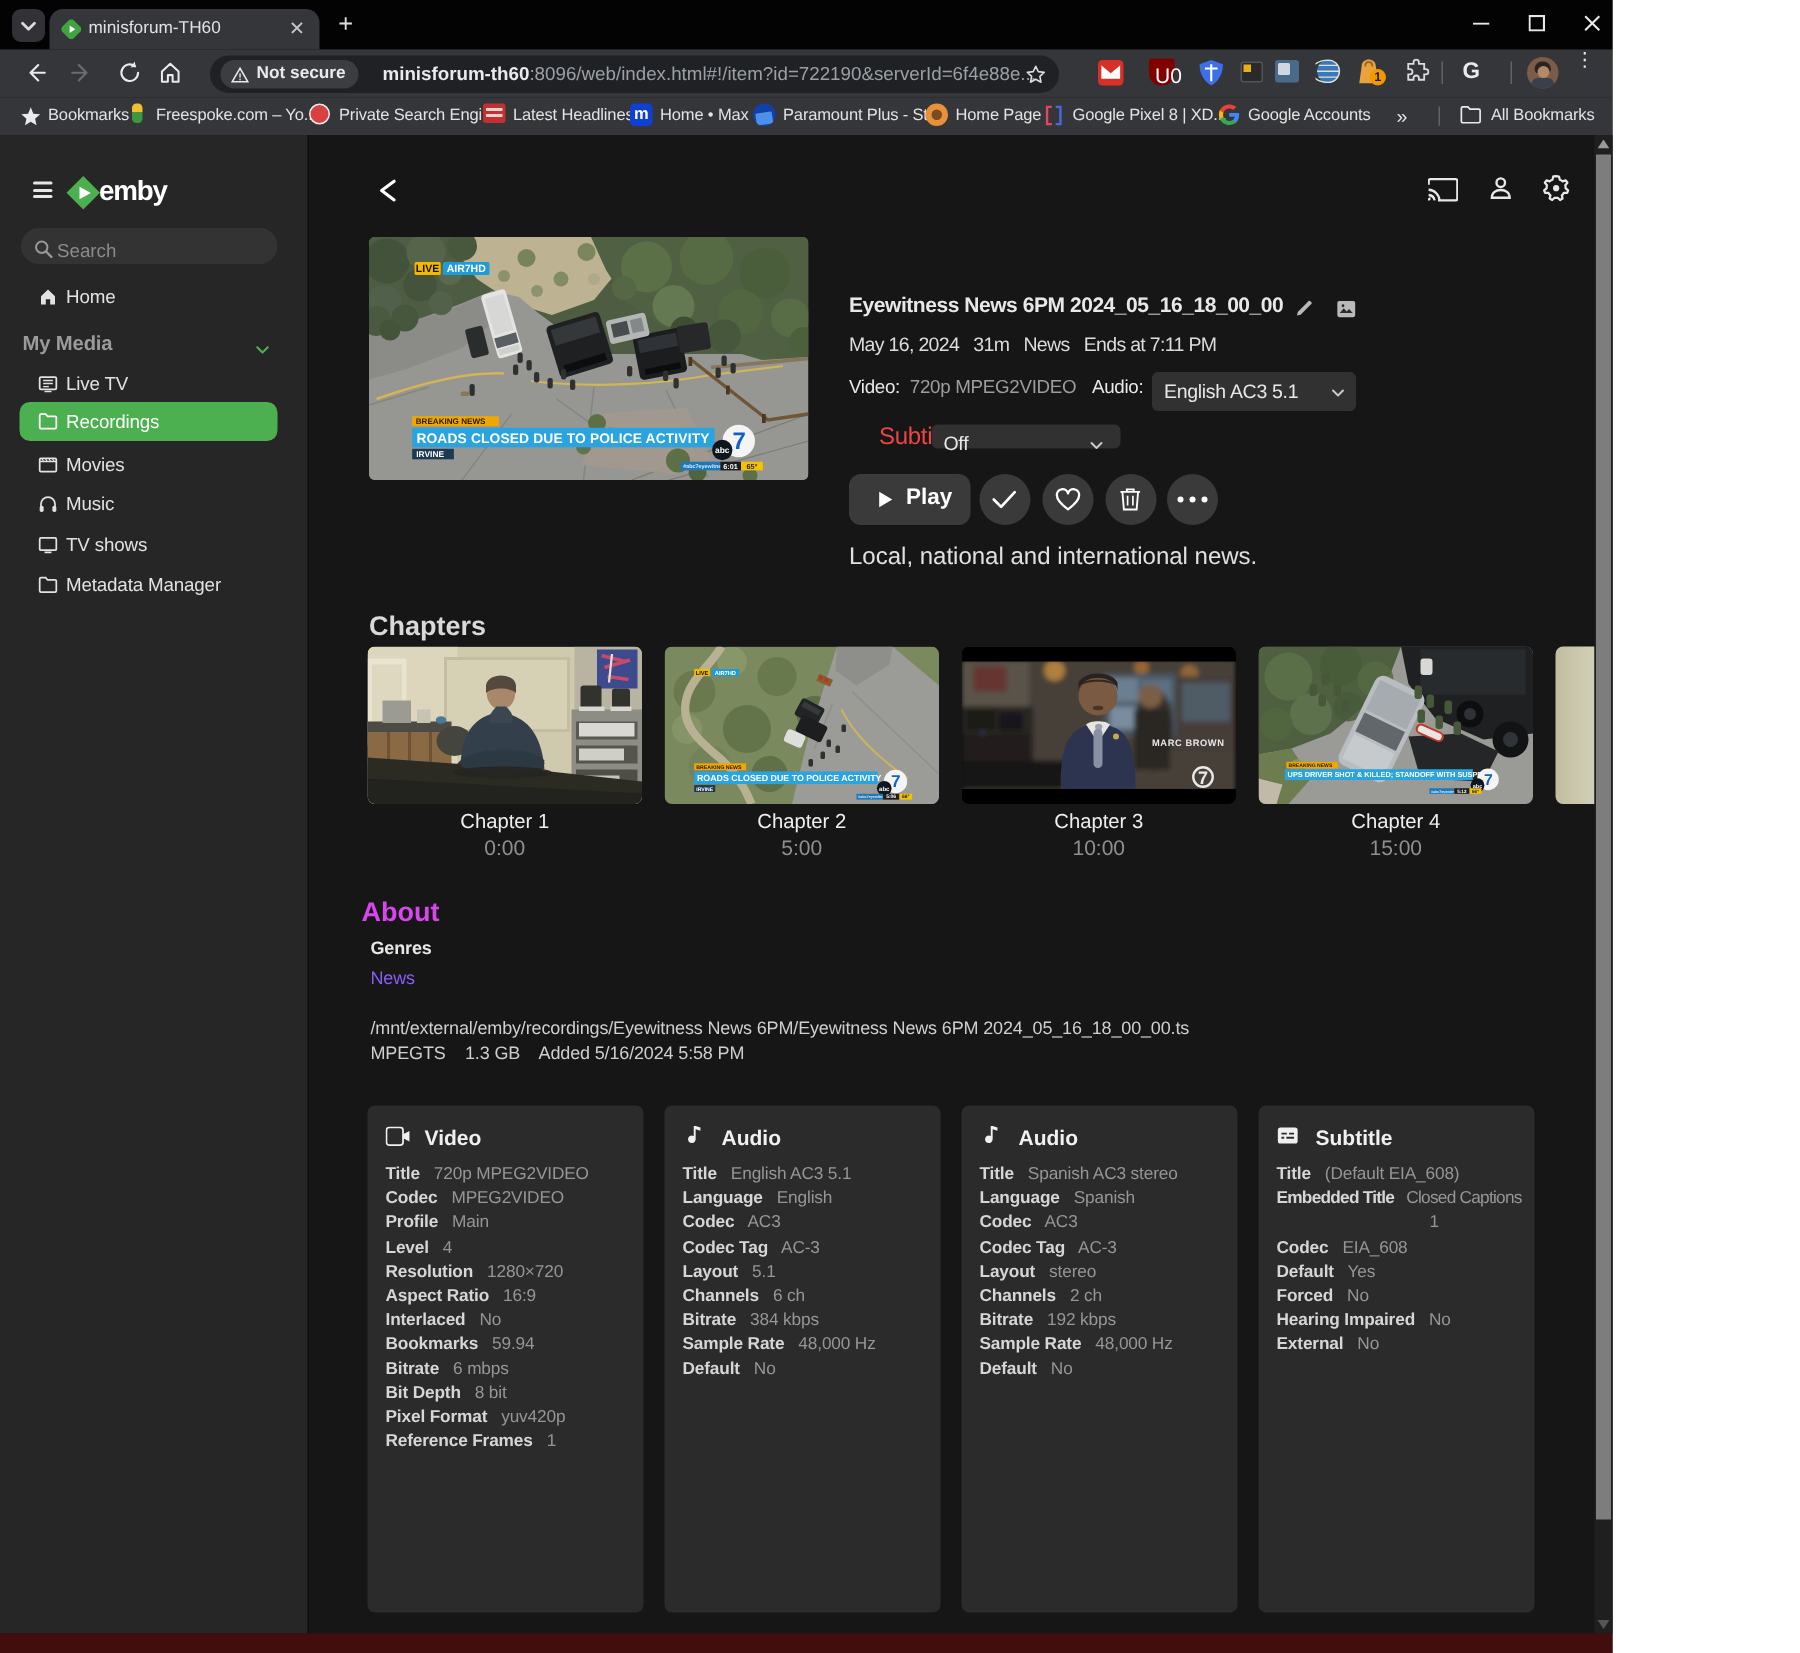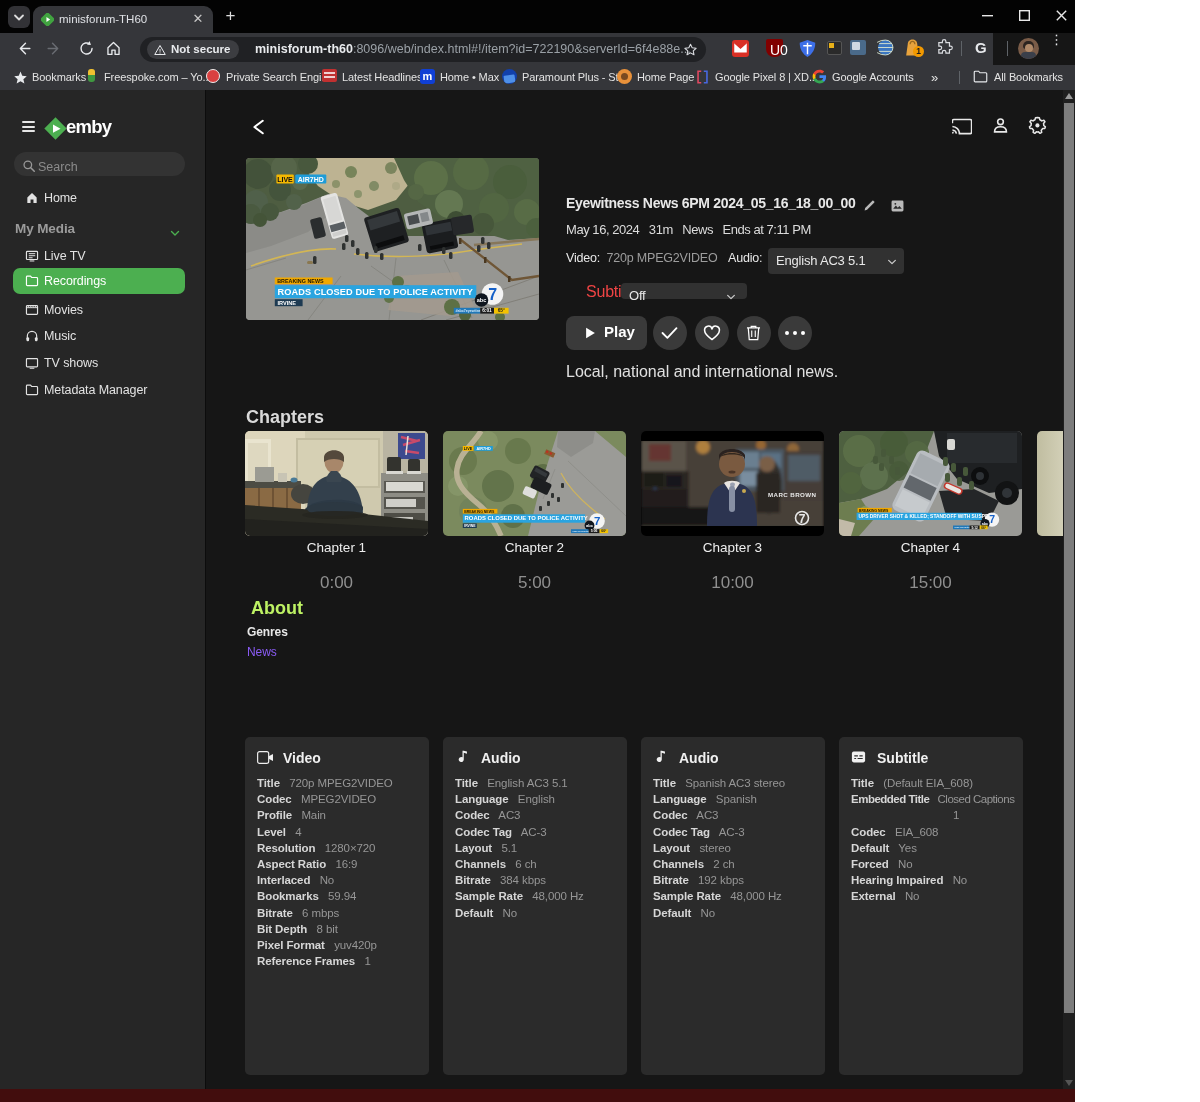"Not secure" #toolbar { width: 993px -> 1075px }
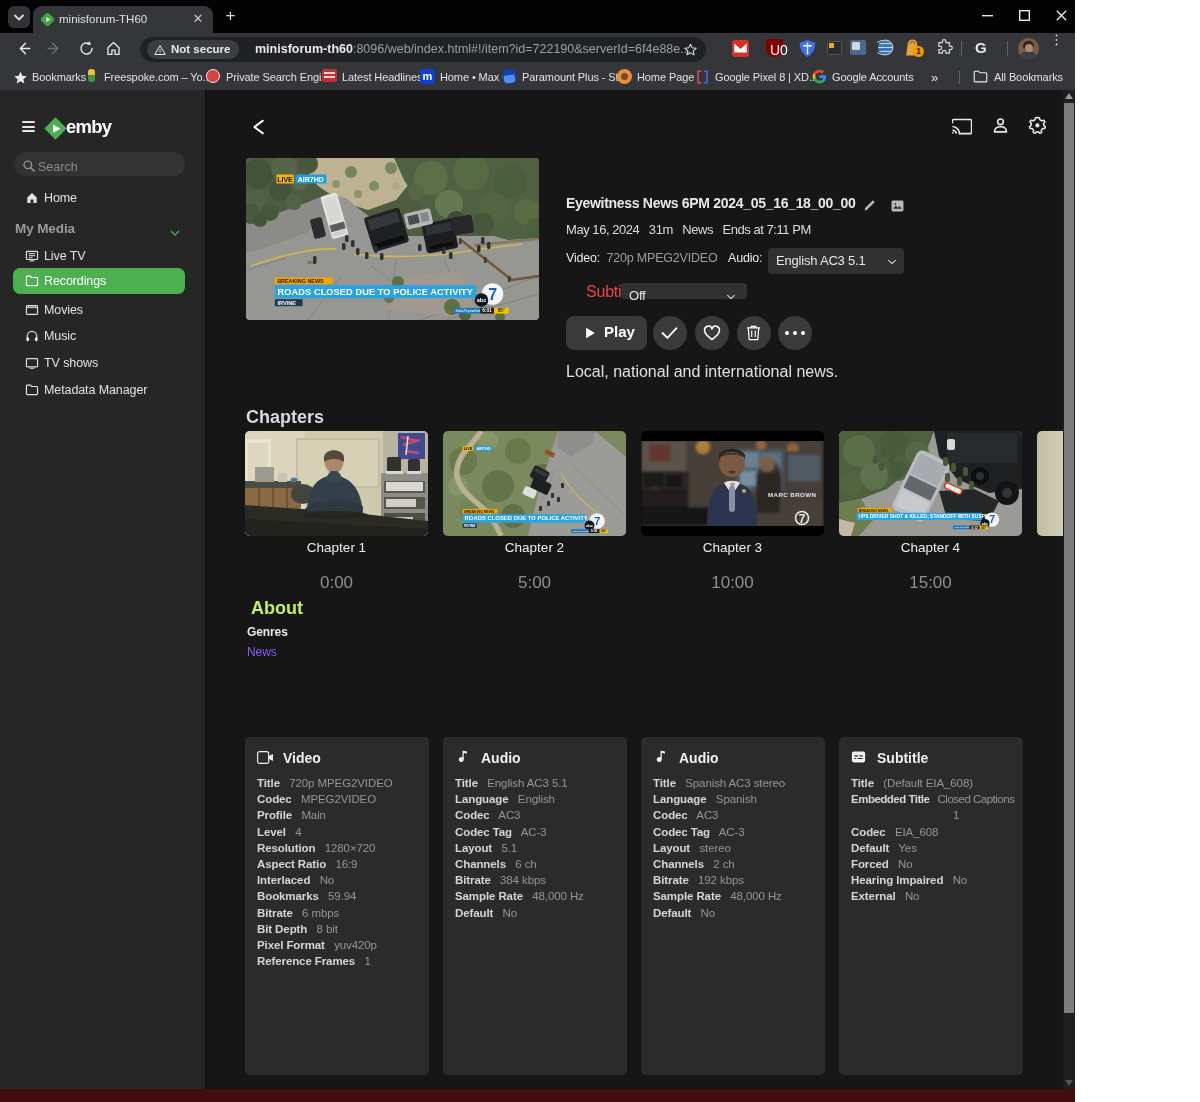"0:00" .chaptime { font-size: 17px -> 14px; margin-top: 18px -> 2px }
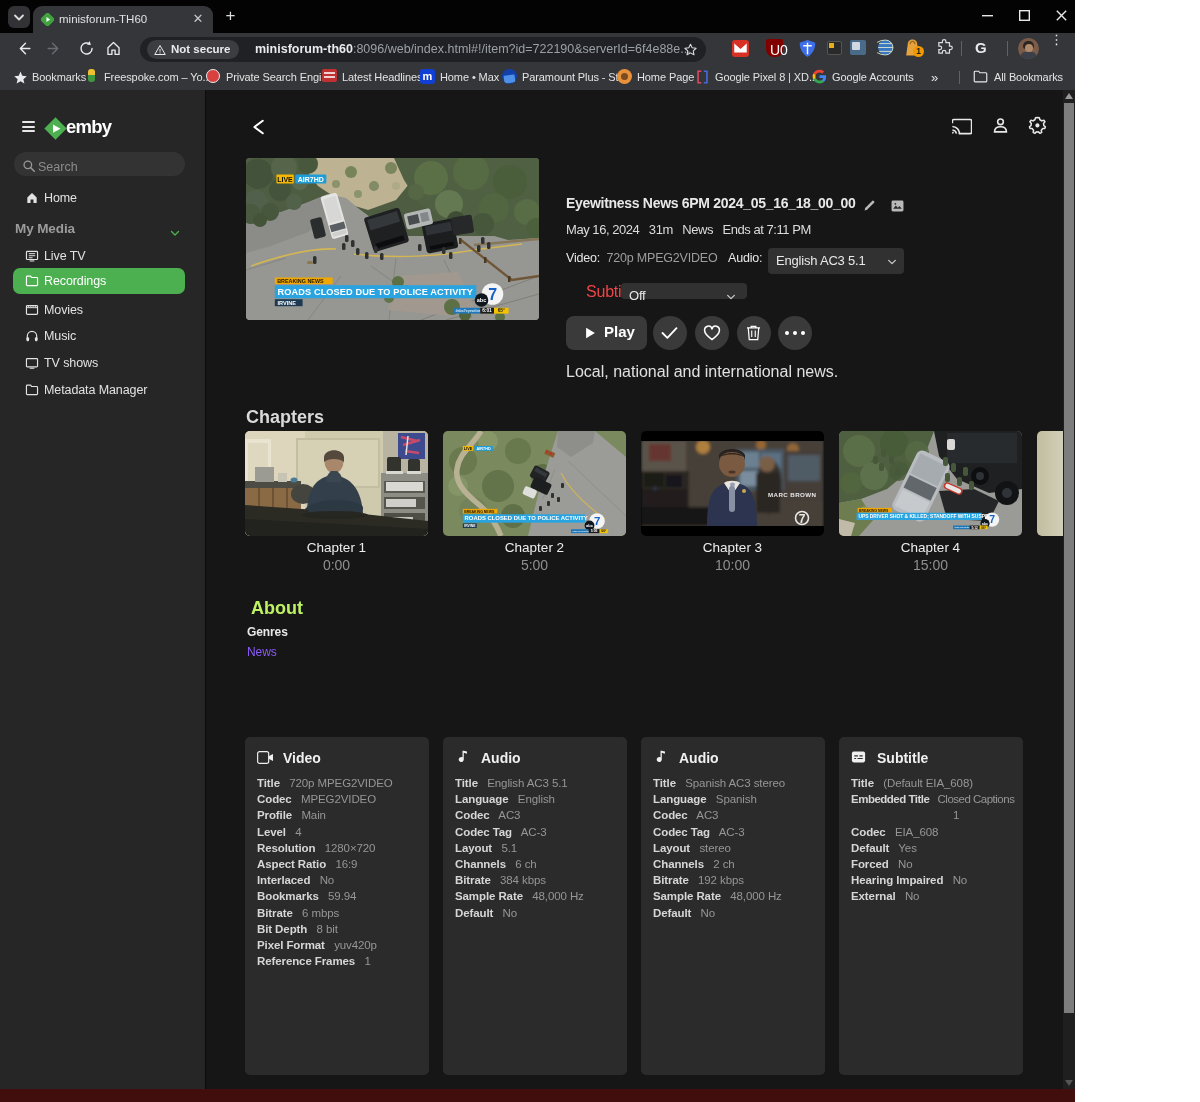"About" #abouthead { color: #bef264 -> #d946ef; left: 44px -> 34px }
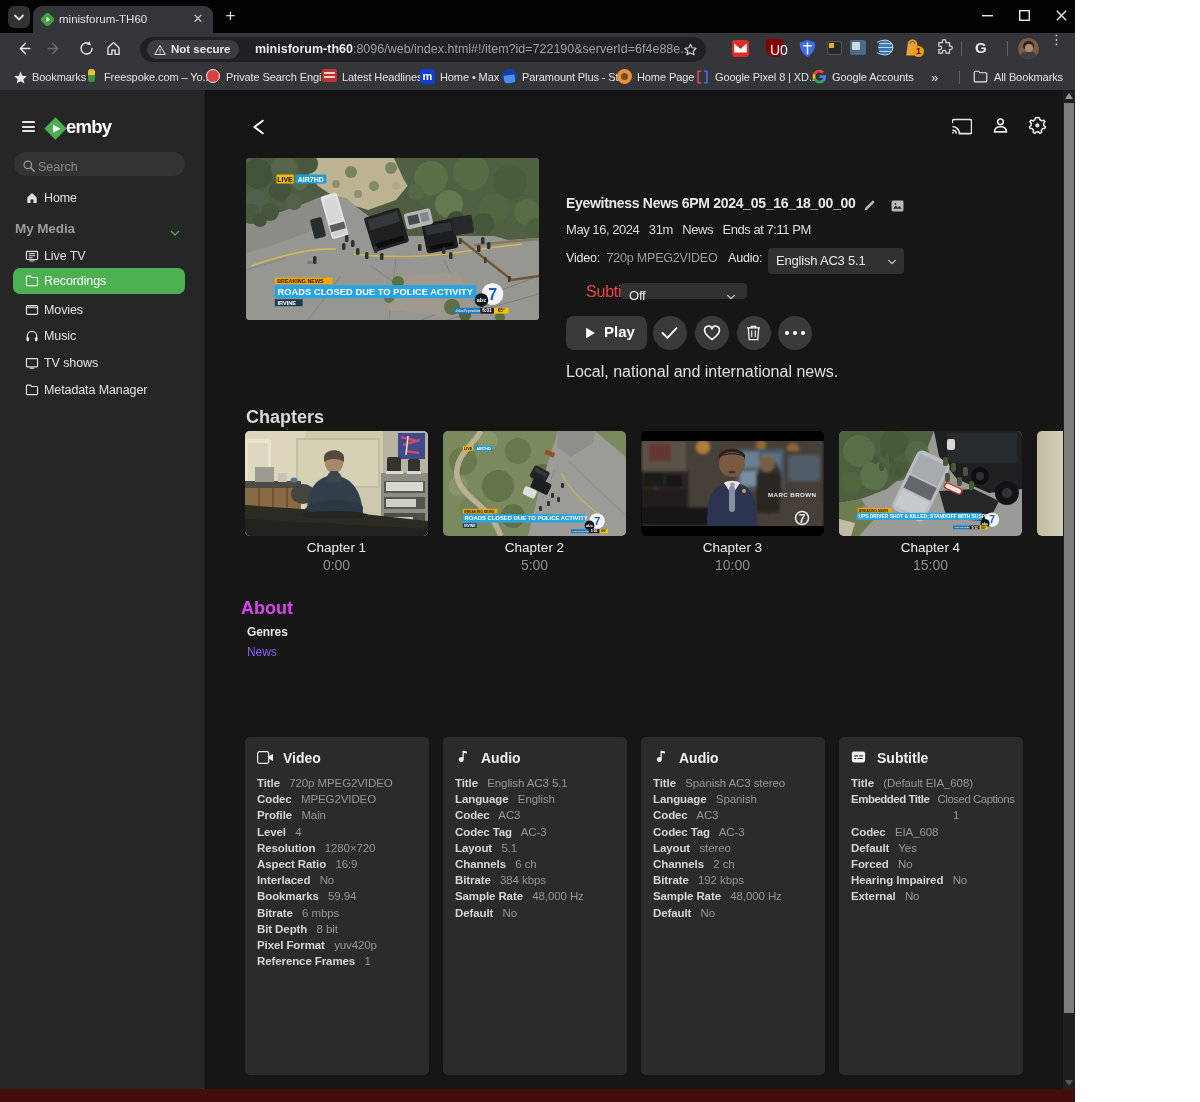"/mnt/external/emby/recordings/Eyewitness" div.sm { html: none -> <div>/mnt/external/emby/recordings/Eyewitness News 6PM/Eyewitness News 6PM 2024_05_16_18_00_00.ts</div> }
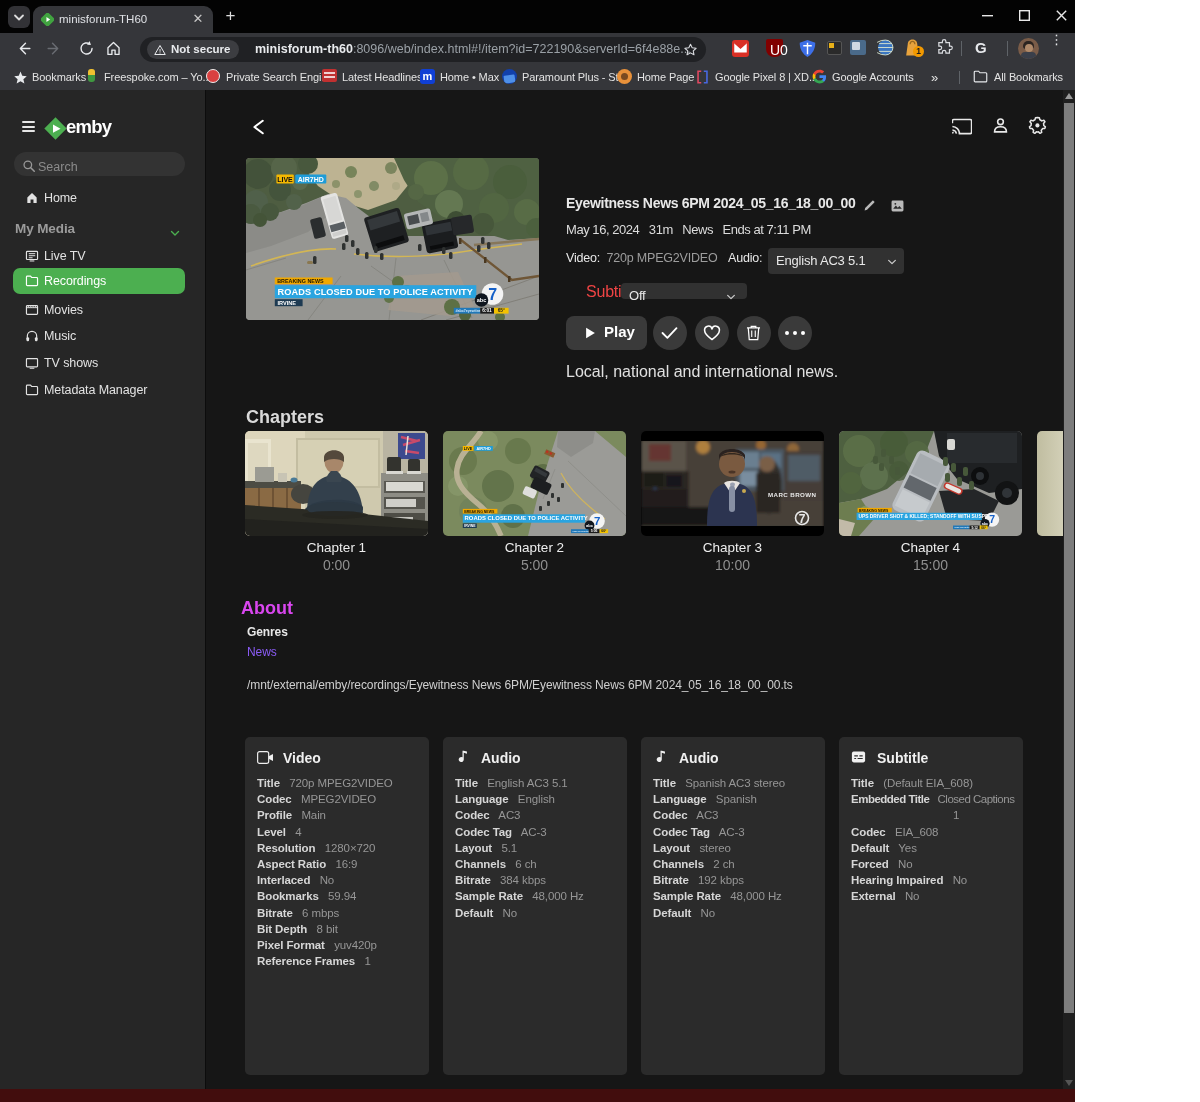"MPEGTS 1.3 GB Added 5/16/2024" div.sm { html: none -> <div>MPEGTS&nbsp;&nbsp;&nbsp; 1.3 GB&nbsp;&nbsp;&nbsp; Added 5/16/2024 5:58 PM</div> }
